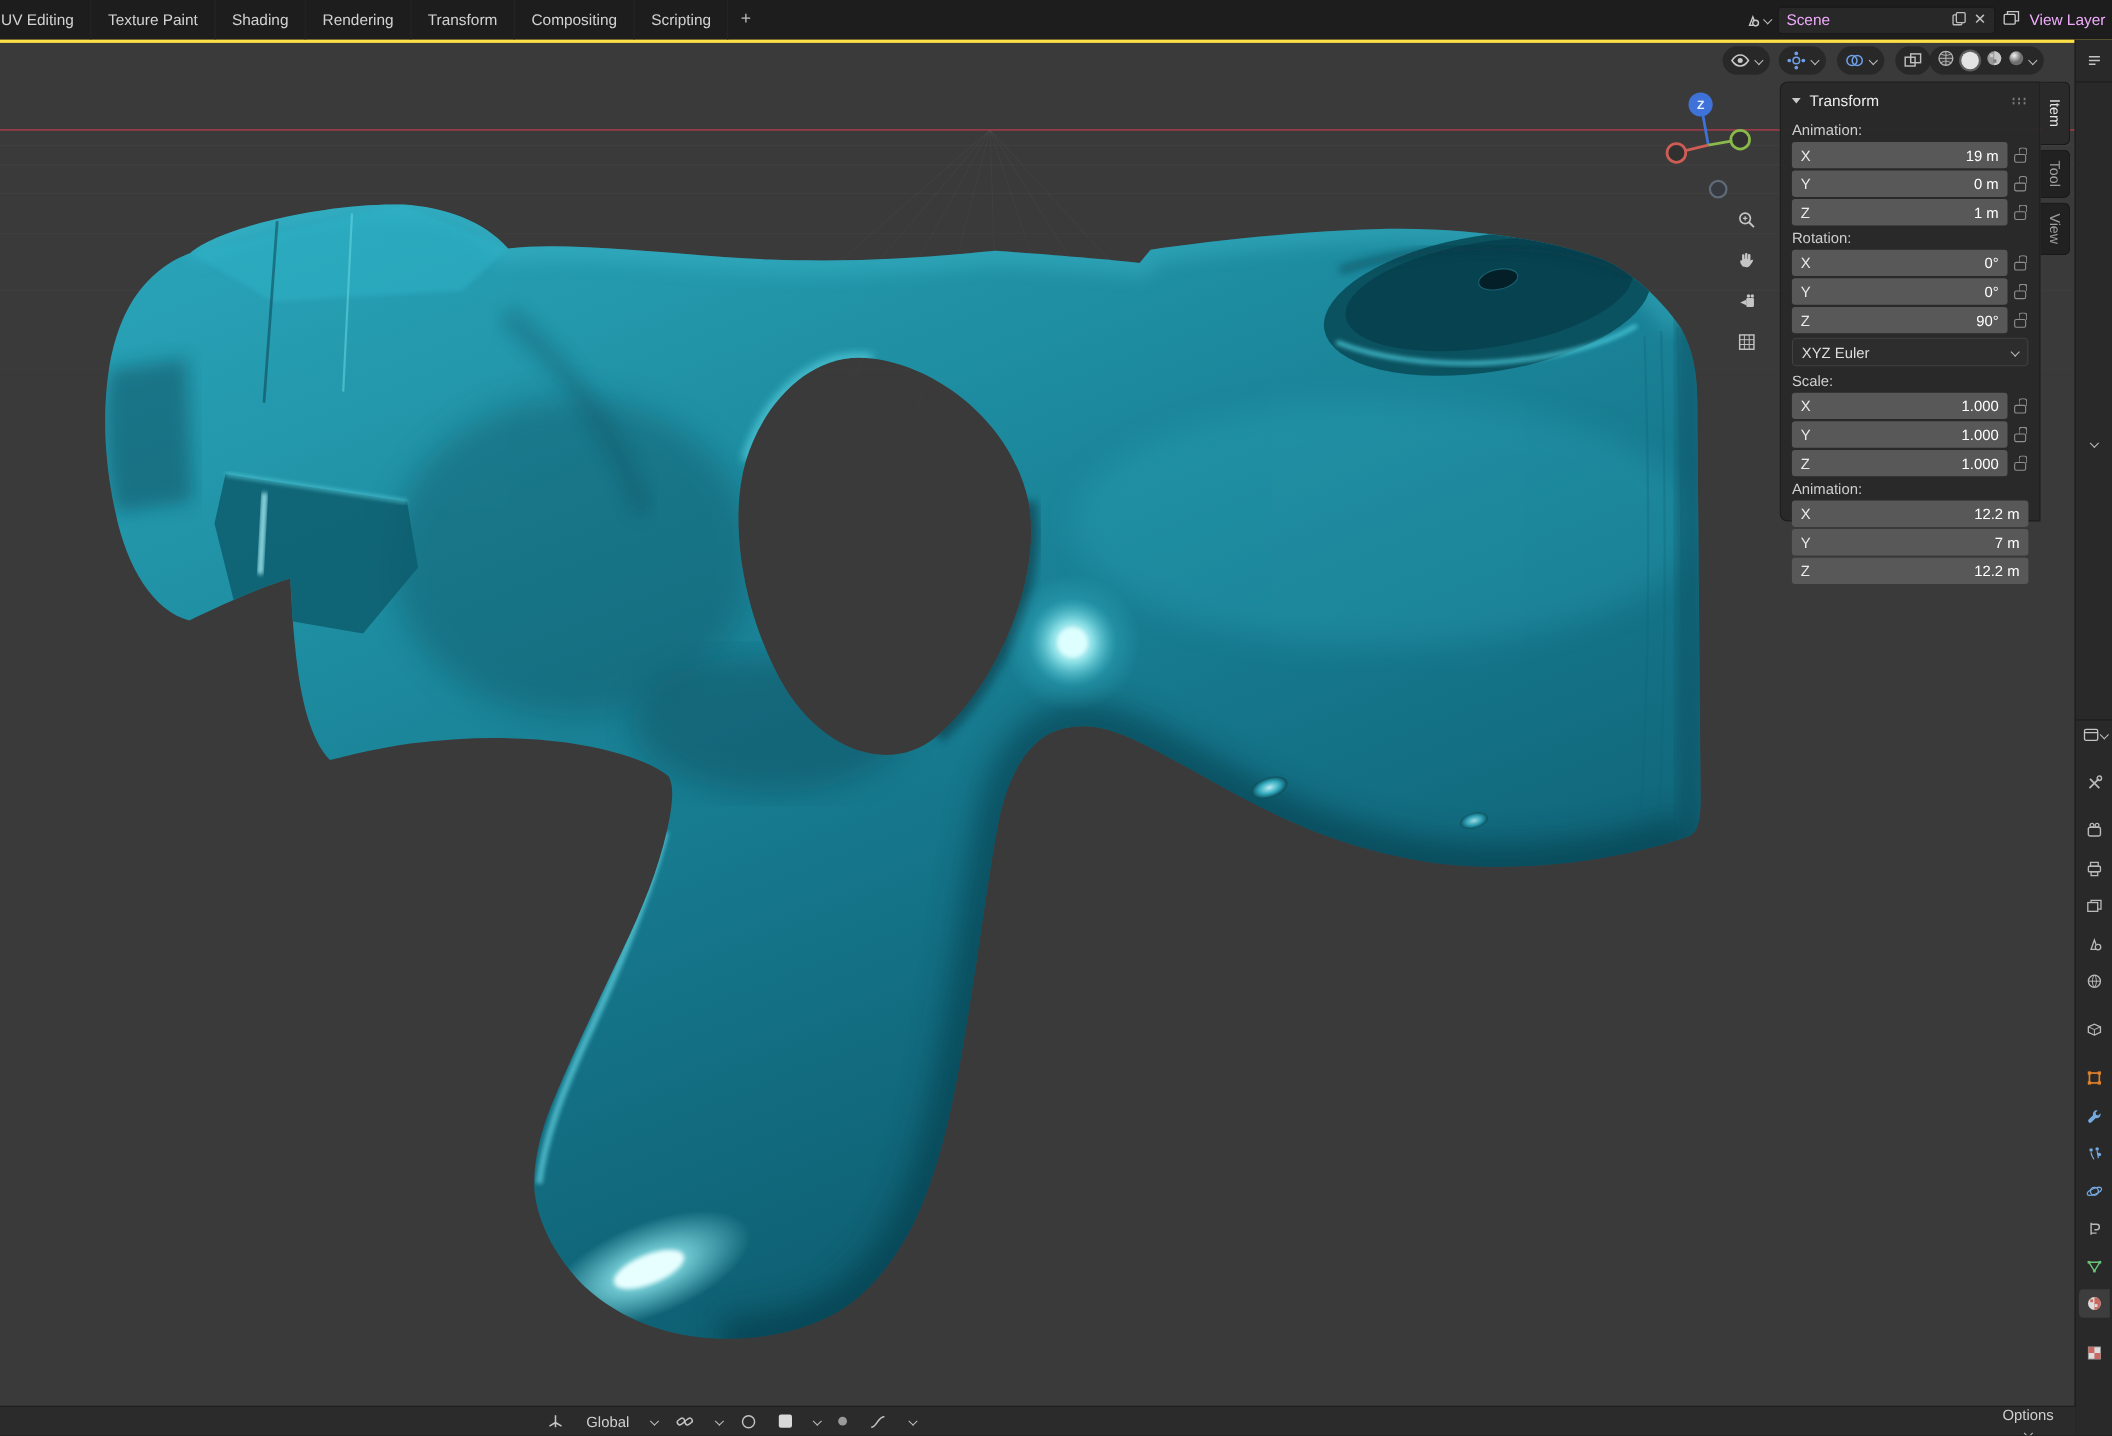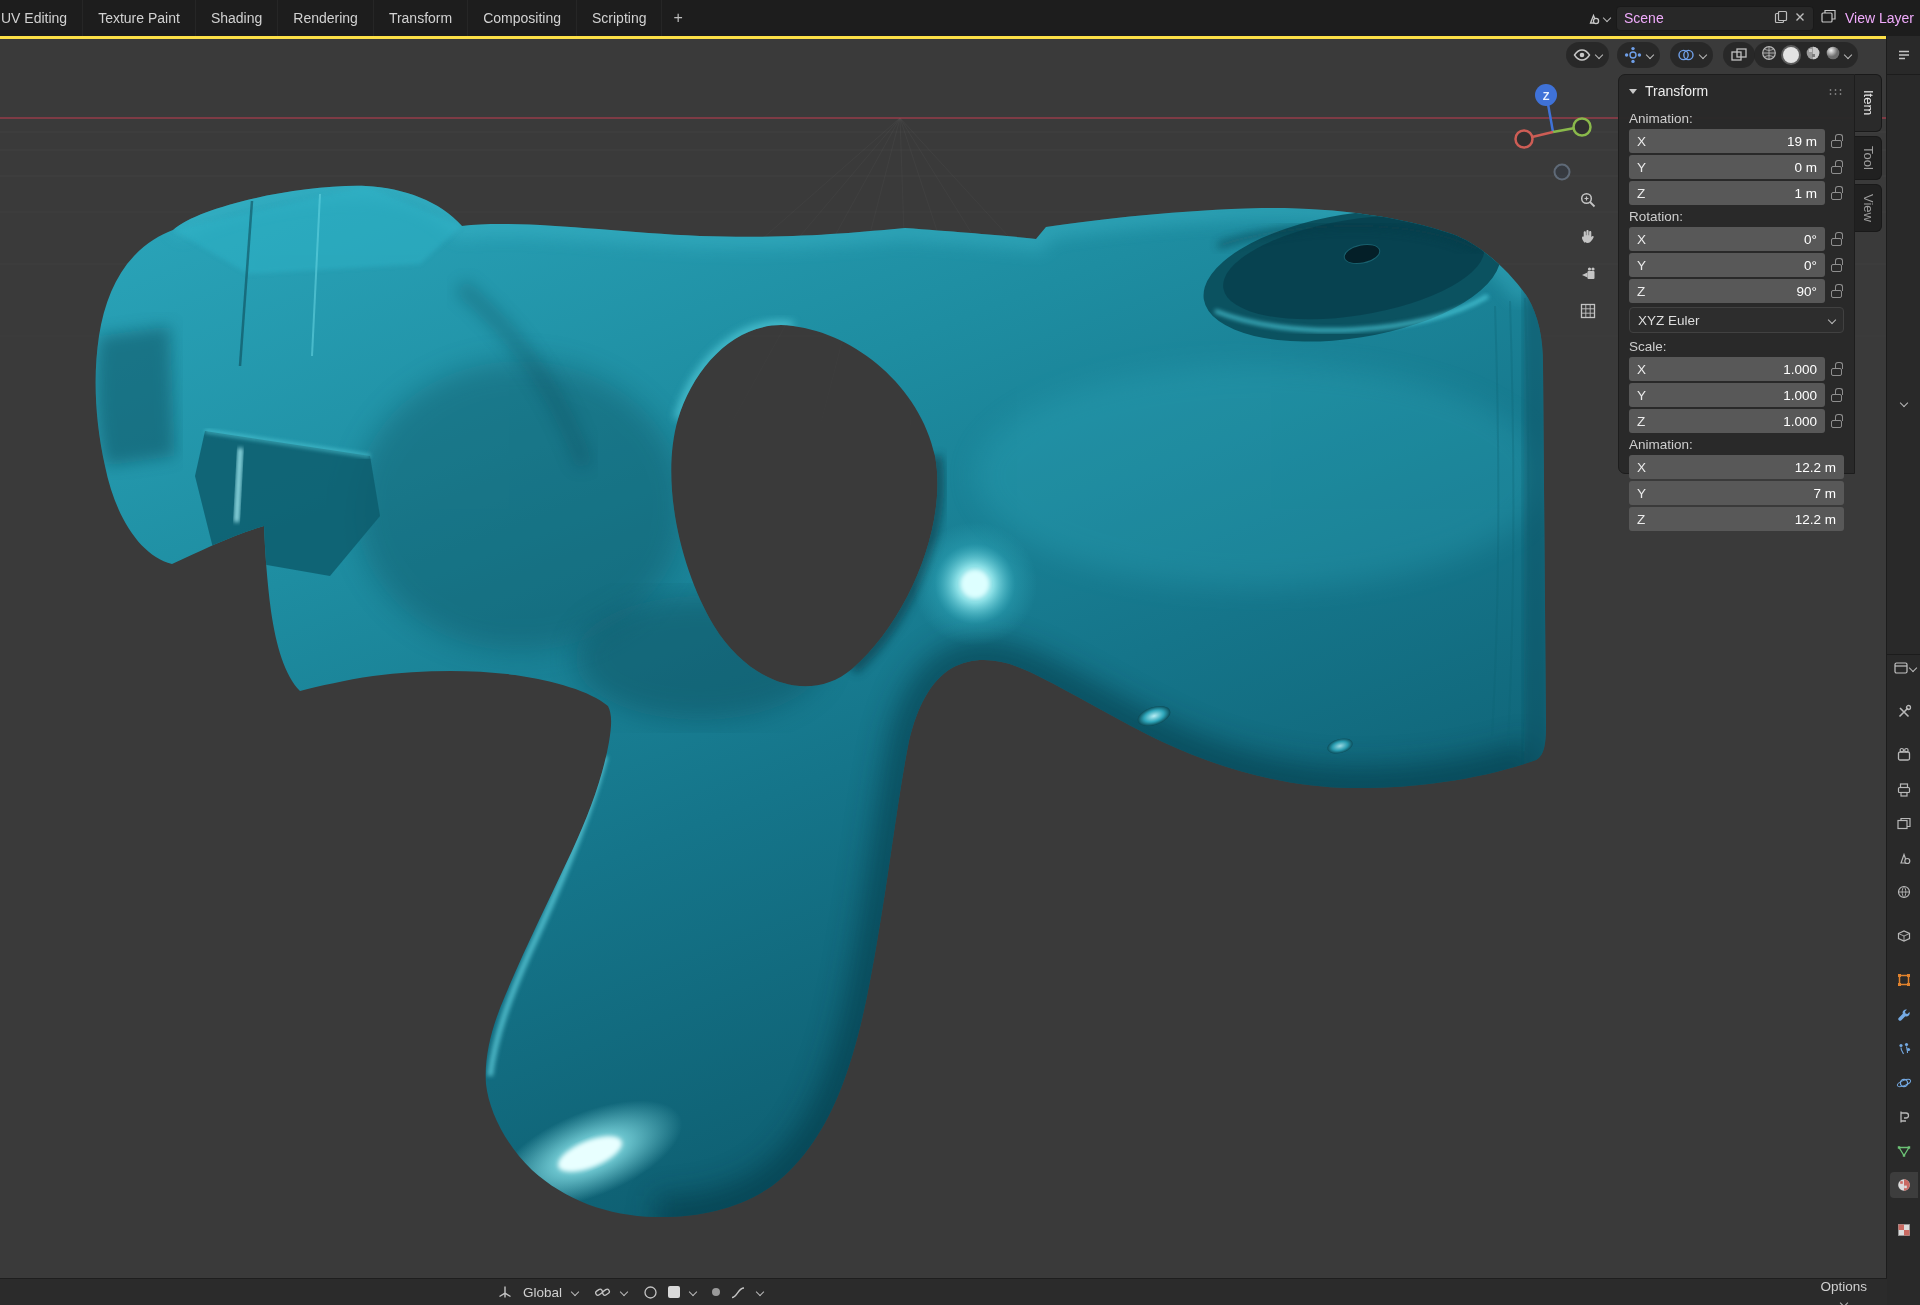"Global" .fgrp { gap: 10px -> 20px }
